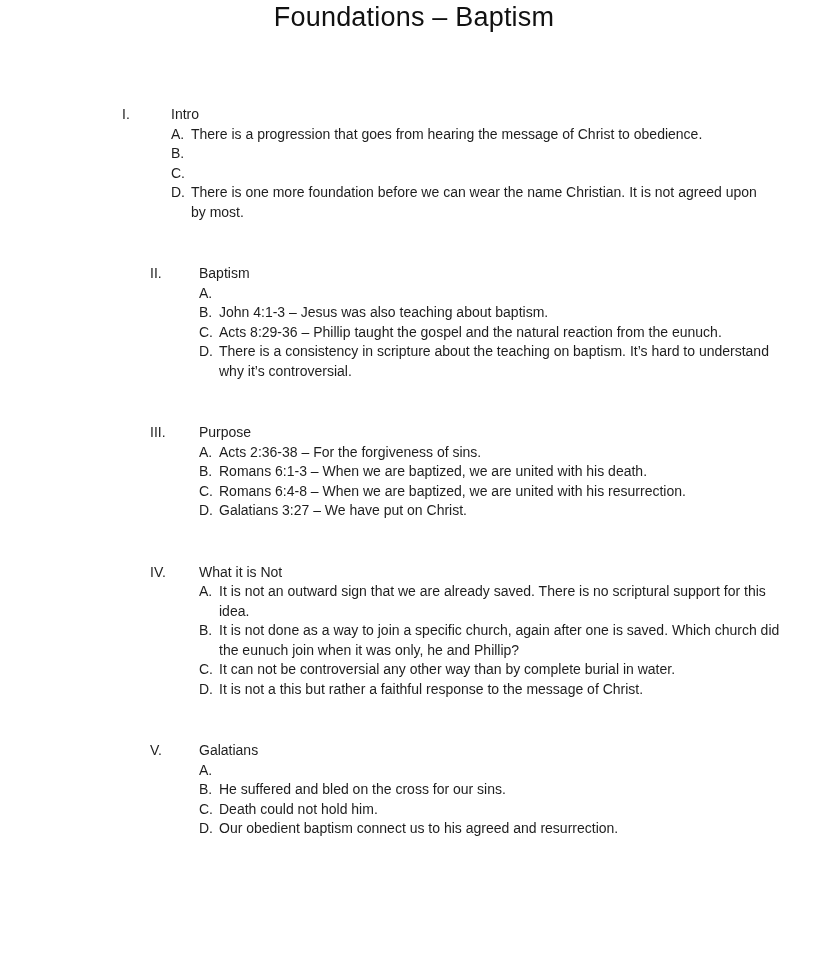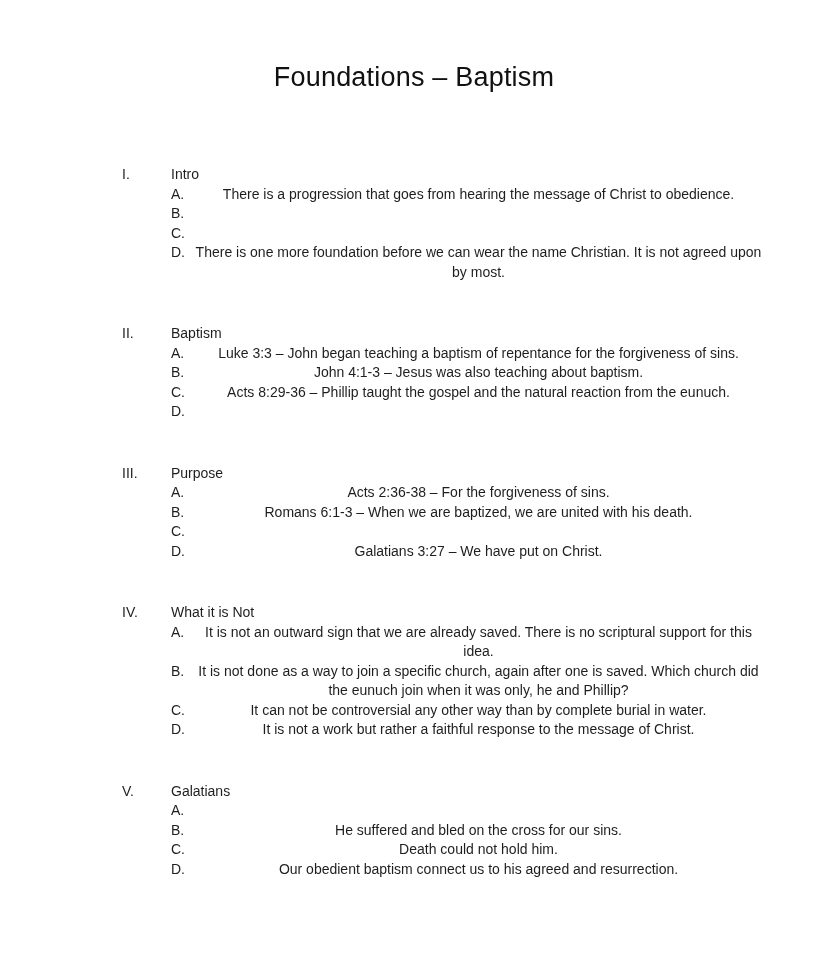"Foundations – Baptism" .doc-title { padding-top: 60px -> none }
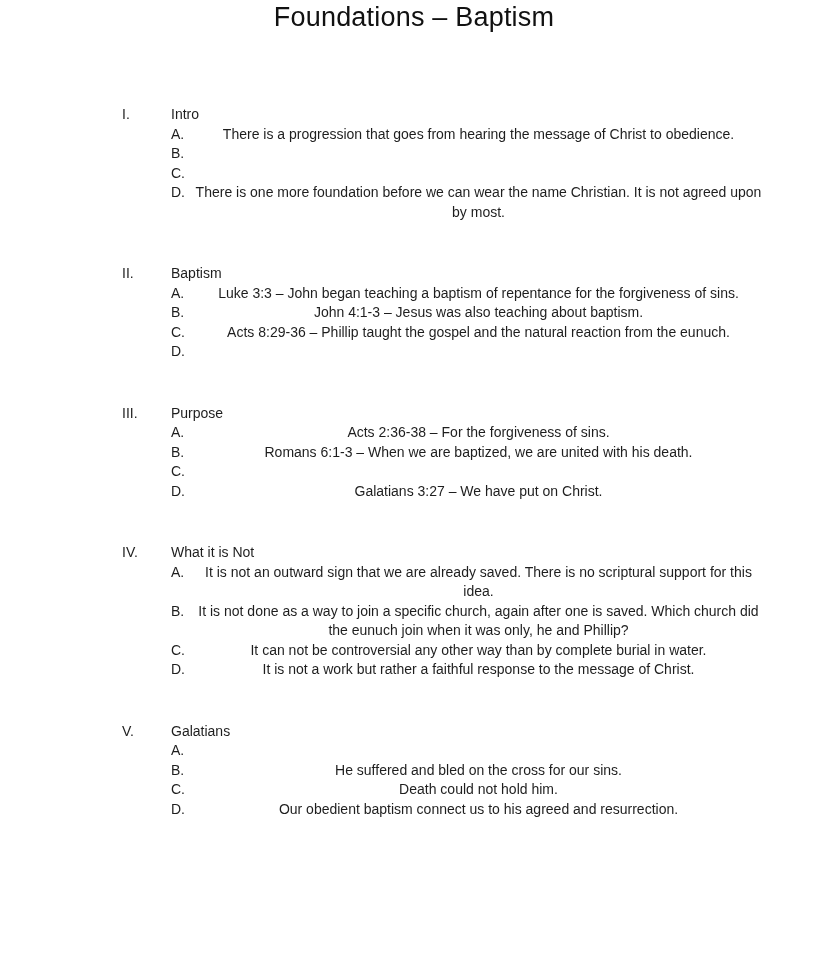"There is a progression that" .item .text { text-align: center -> none }
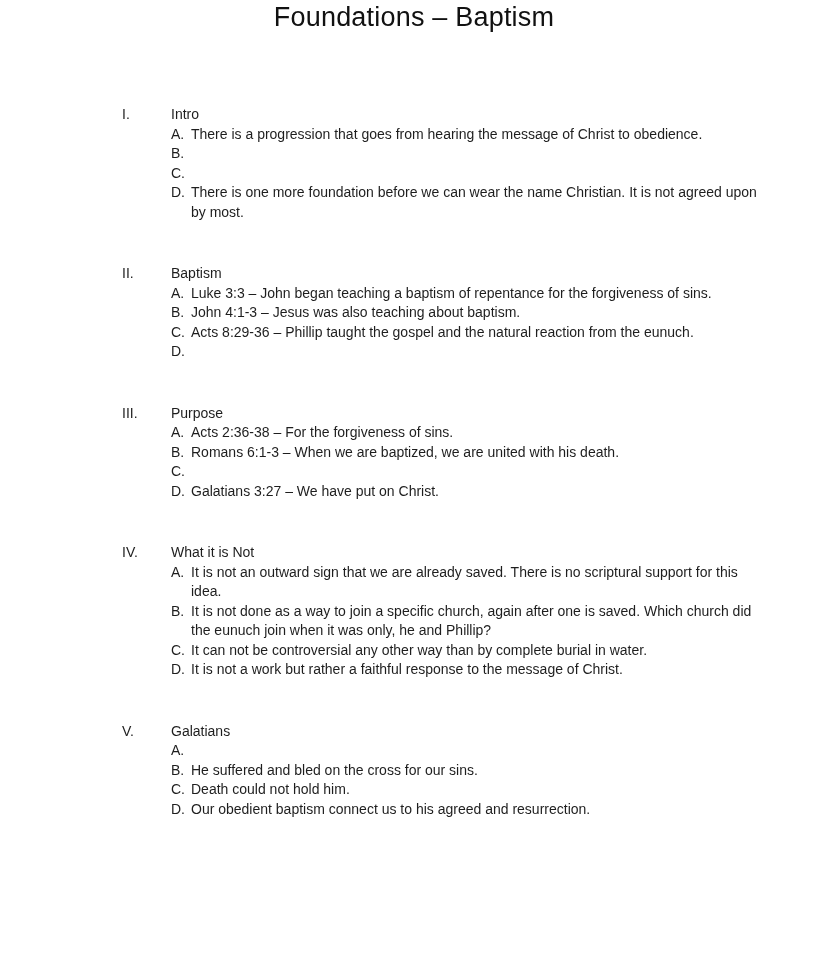"II." .sec + .sec { margin-left: none -> 28px }
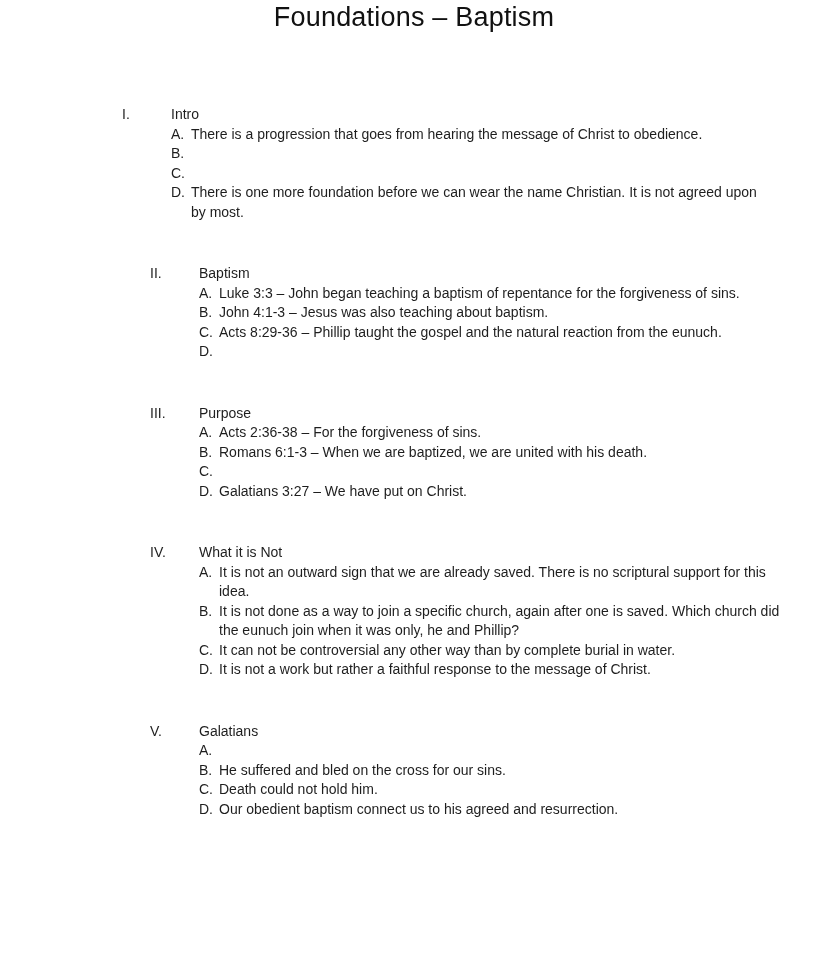"Luke 3:3 – John began" span.text { html: <span>Luke 3:3 – John began teaching a baptism of repentance for the forgiveness of sins.</span> -> none }
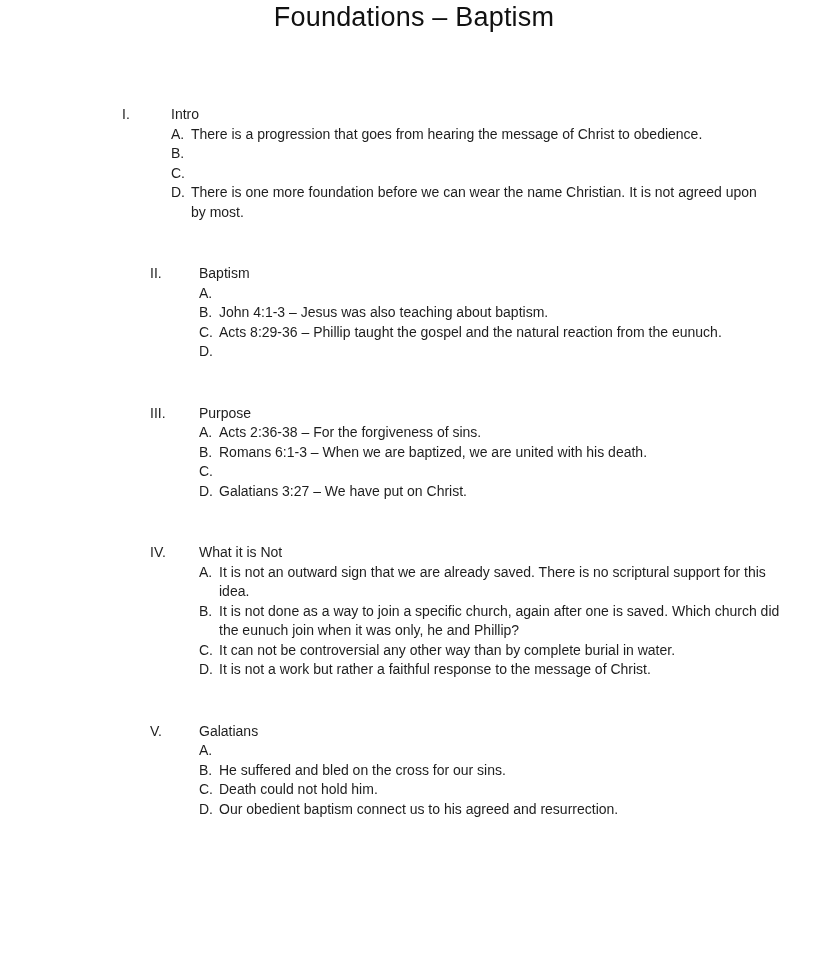"There is a consistency in" span.text { html: none -> <span>There is a consistency in scripture about the teaching on baptism. It’s hard to understand why it’s controversial.</span> }
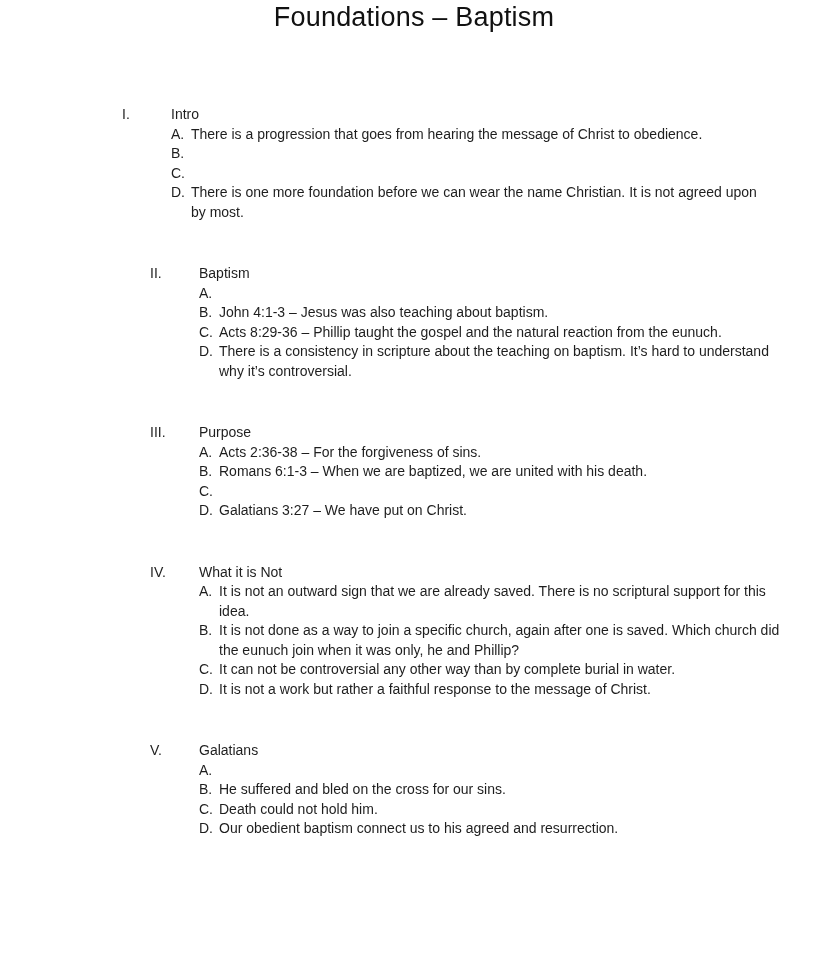"Romans 6:4-8 – When we" span.text { html: none -> <span>Romans 6:4-8 – When we are baptized, we are united with his resurrection.</span> }
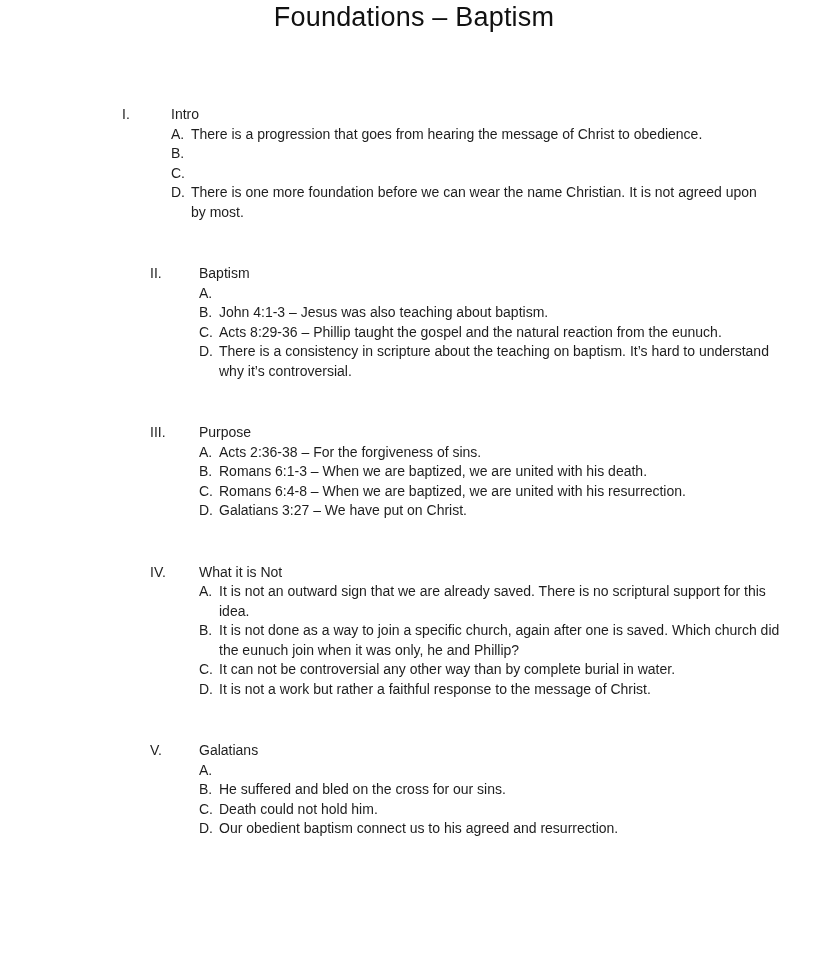"It is not a work" span.text { text: work -> this }
